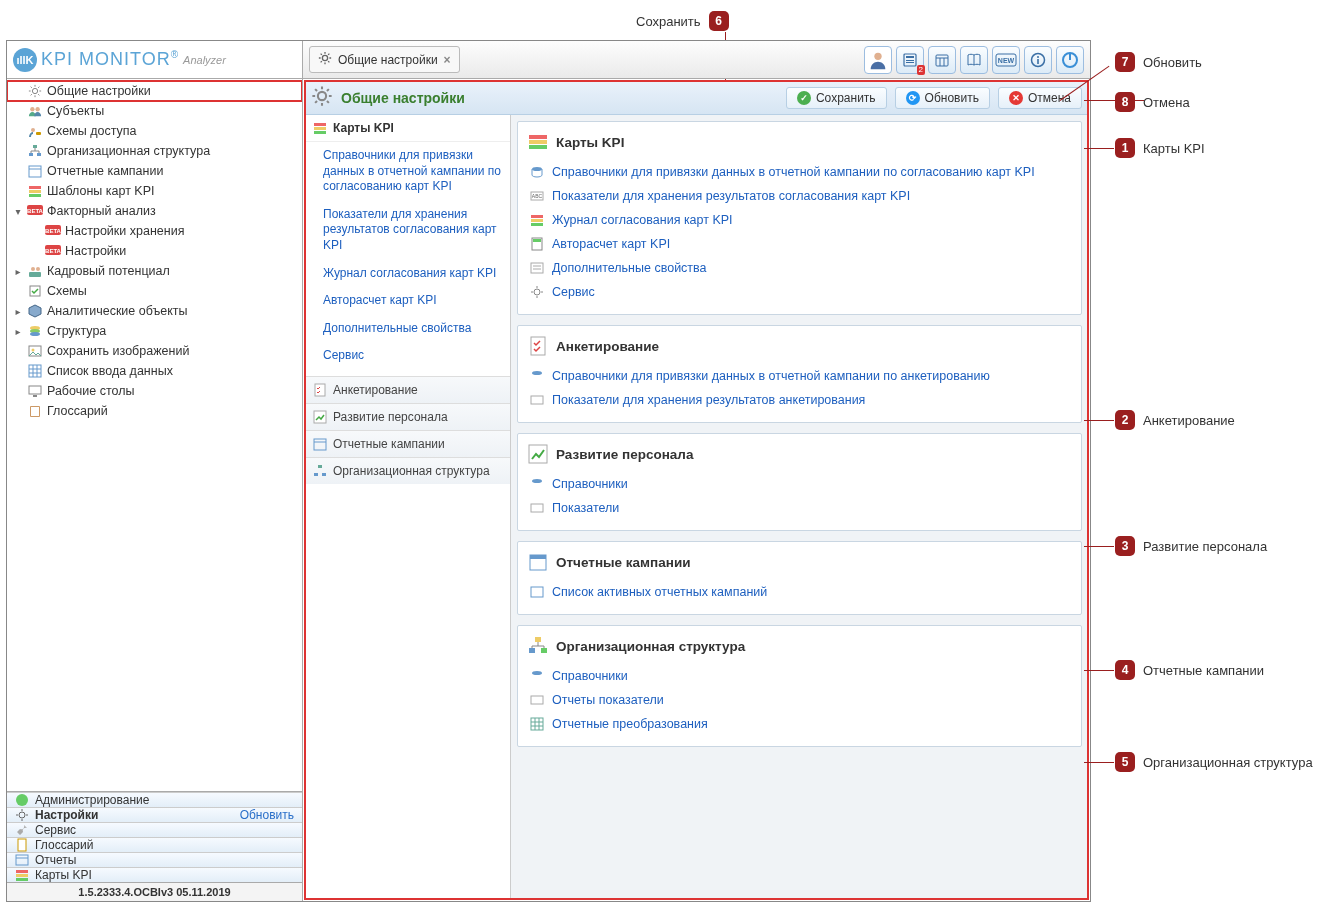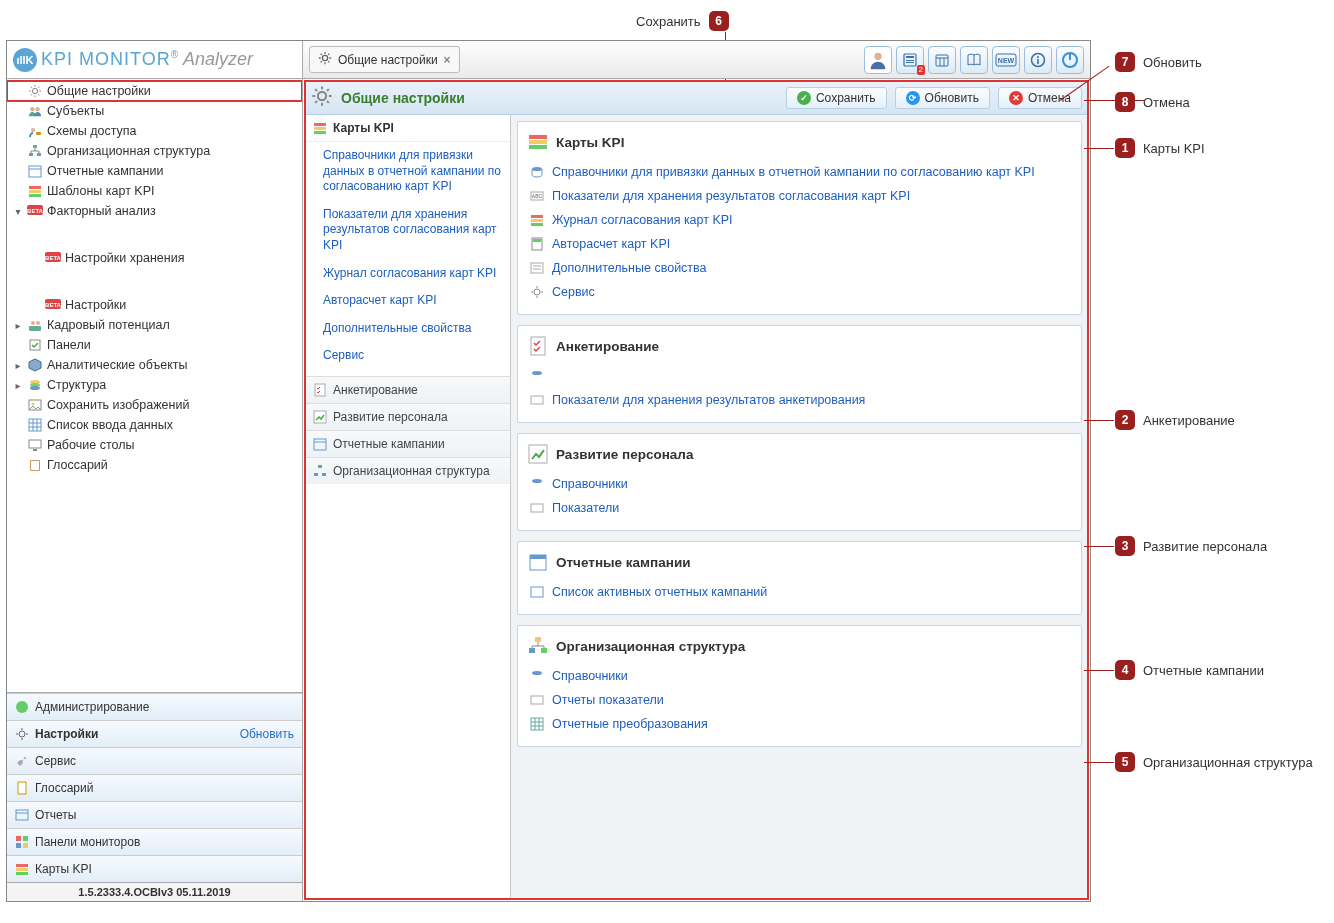"Analyzer" .logo-sub { font-size: 18px -> 11px }
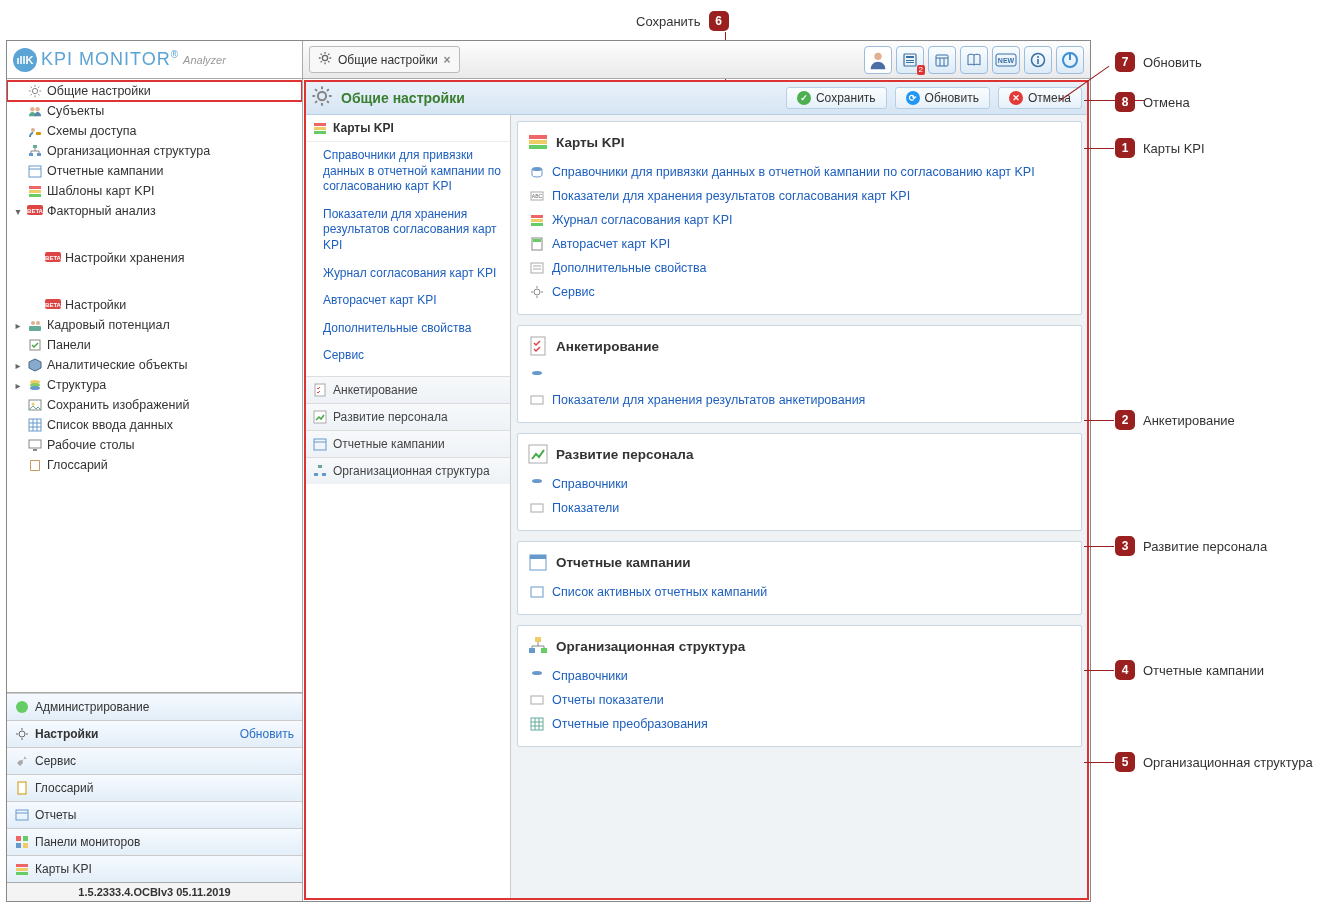"Настройки хранения" .tree-child { margin-top: 27px -> none }
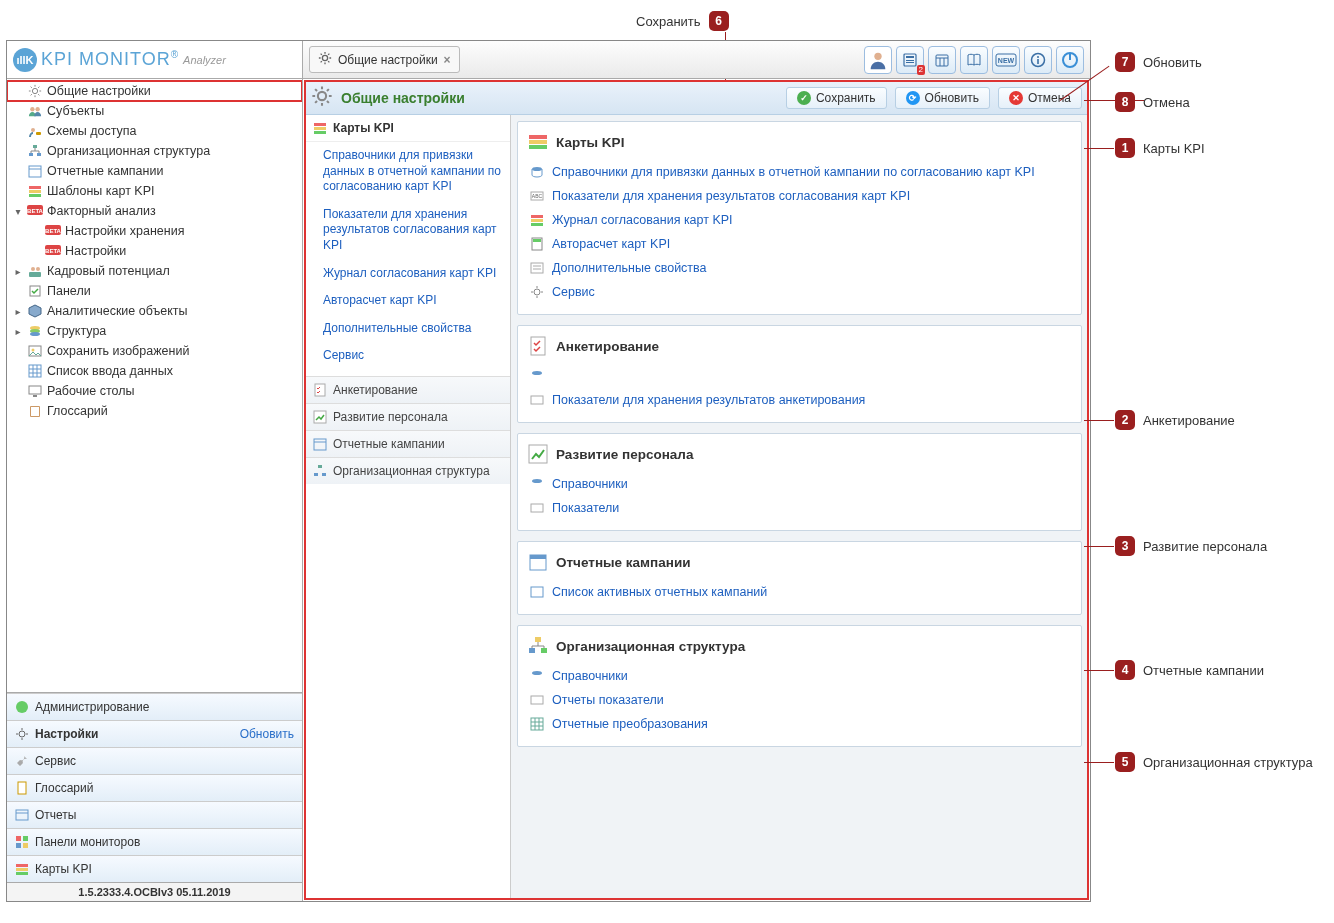"Панели" span { text: Панели -> Схемы }
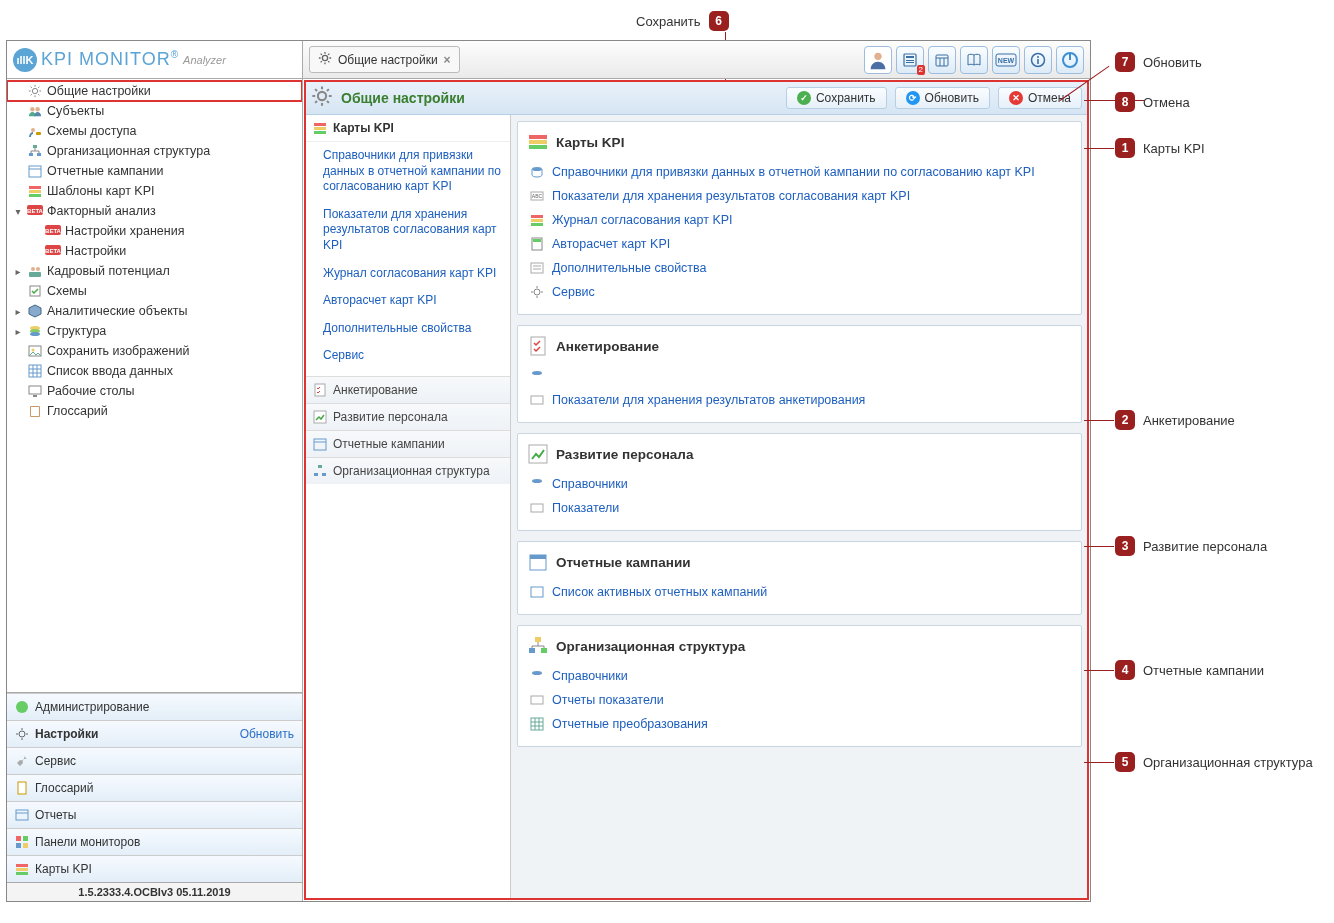"Справочники для привязки данных в отчетной кампании по анкетированию" span { html: none -> <span>Справочники для привязки данных в отчетной кампании по анкетированию</span> }
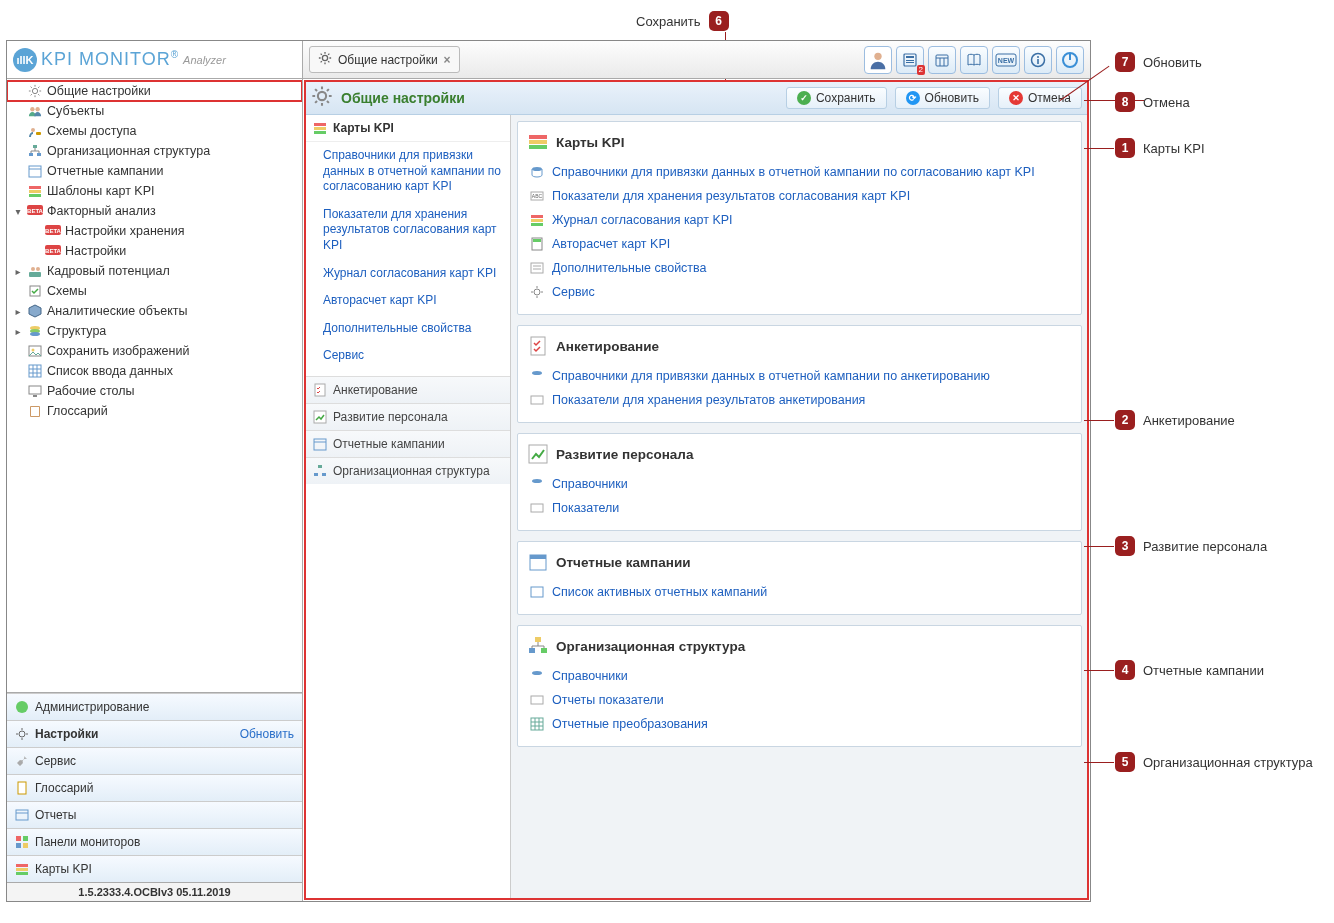"Администрирование" .bnav-item { padding: 6px 8px -> 0 8px }
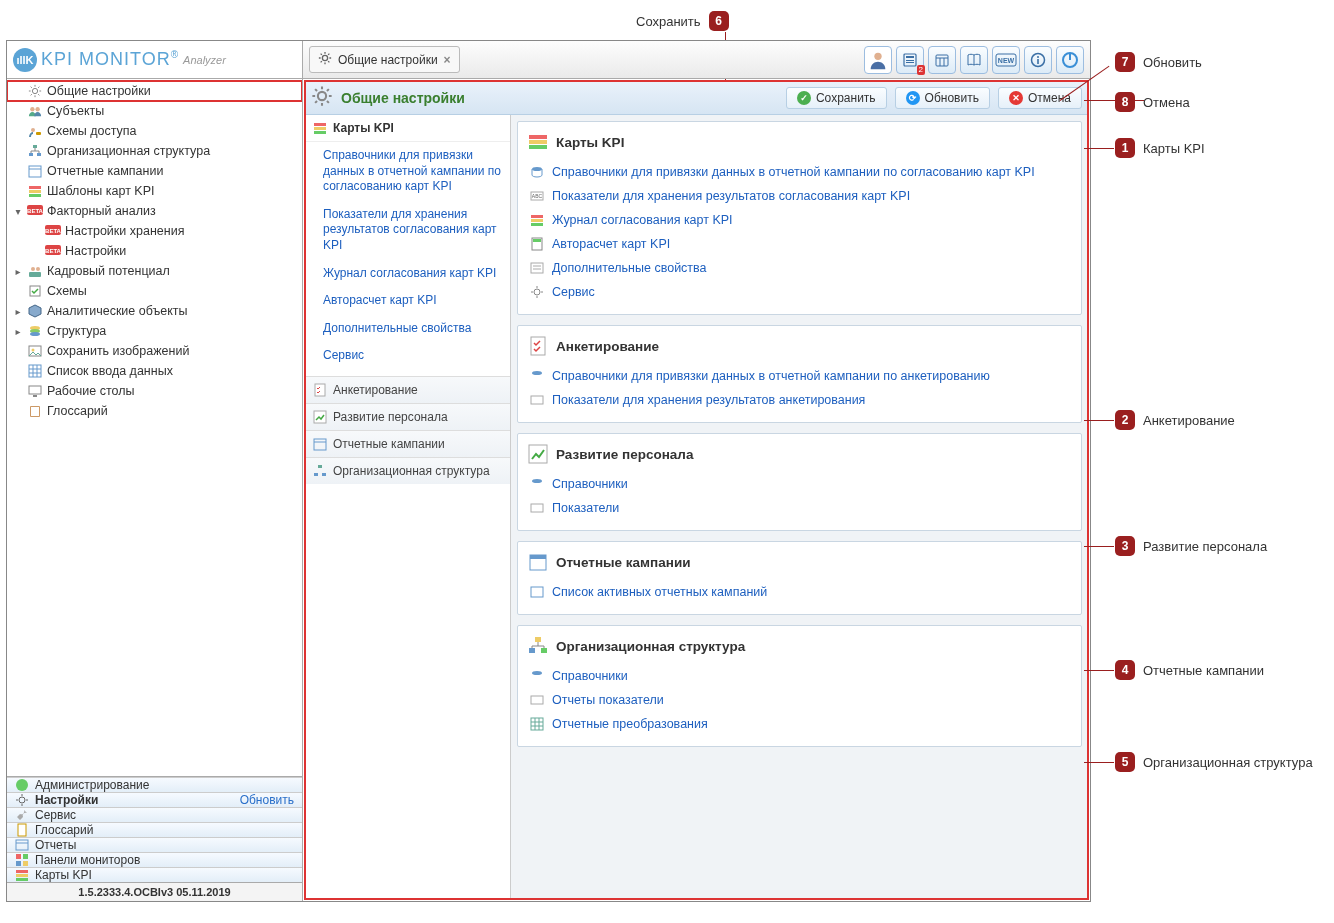"Панели мониторов" div.bnav-item { html: <div> <span> <svg> <rect></rect> <rect></rect> <rect></rect> <rect></rect> </svg> </span> <span>Панели мониторов</span> </div> -> none }
